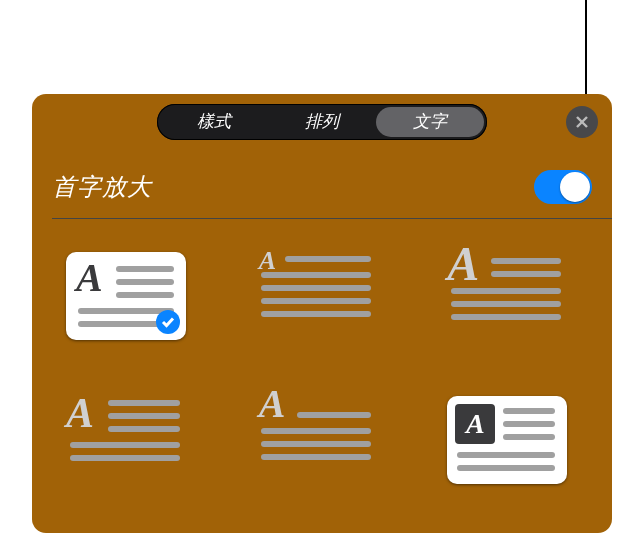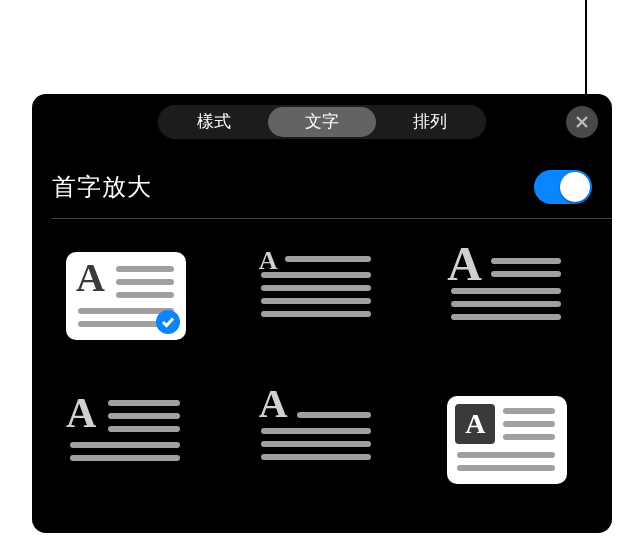"樣式" .panel { background: #000000 -> #a16207; font-style: none -> italic }
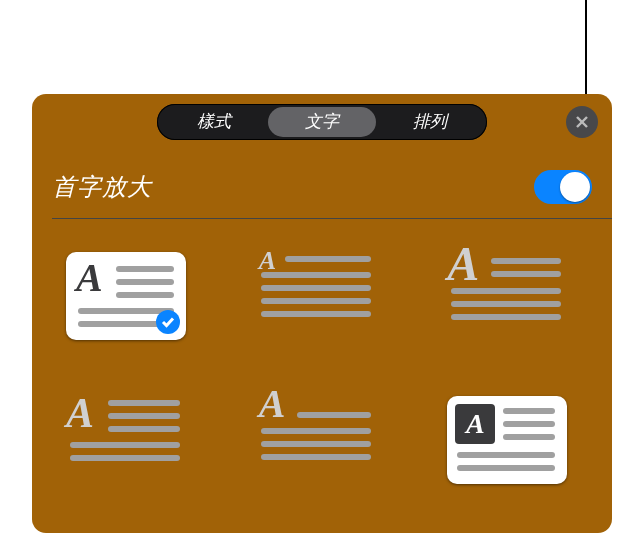"文字" div.tab { order: before "排列" -> after "排列" }
